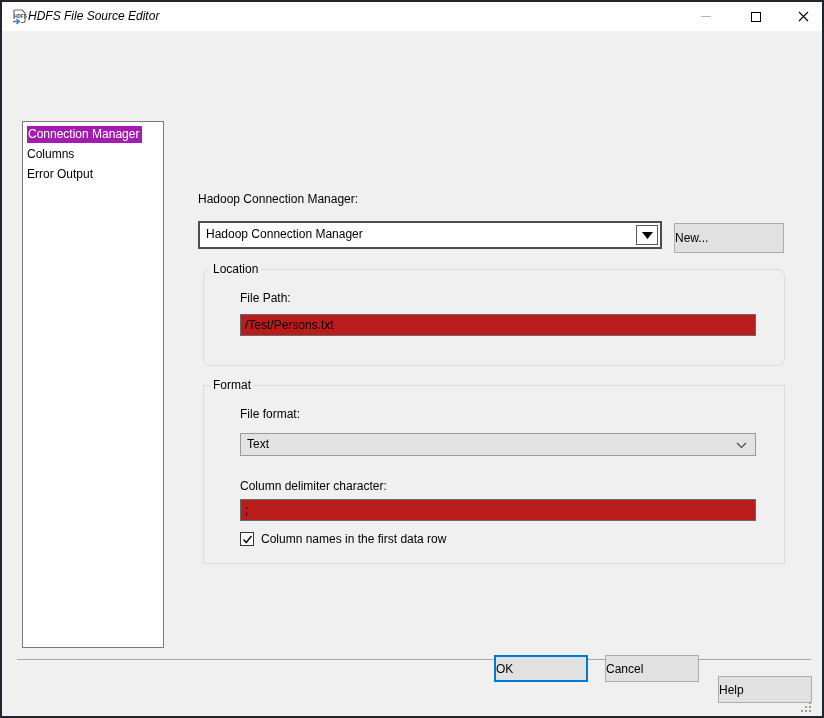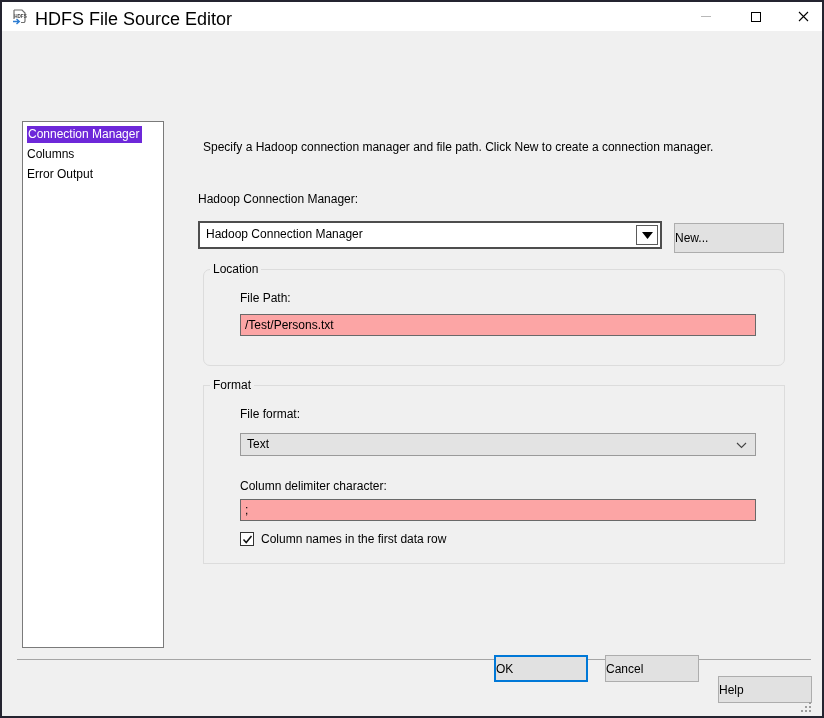"HDFS File Source Editor" .title-text { font-size: 18px -> 12px; font-style: none -> italic; left: 33px -> 26px }
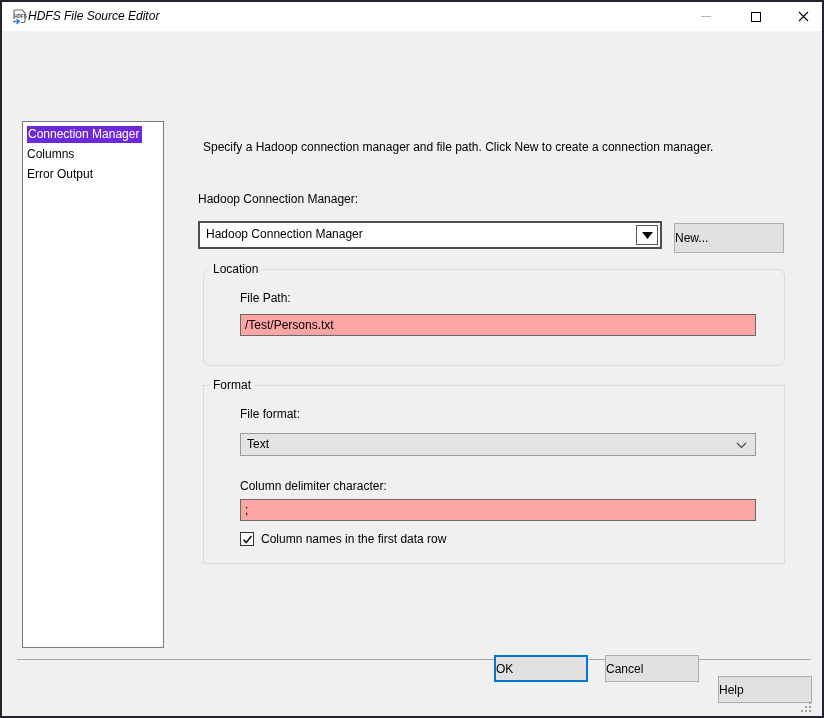"Connection Manager" .list-item .sel { background: #6d28d9 -> #a21caf }
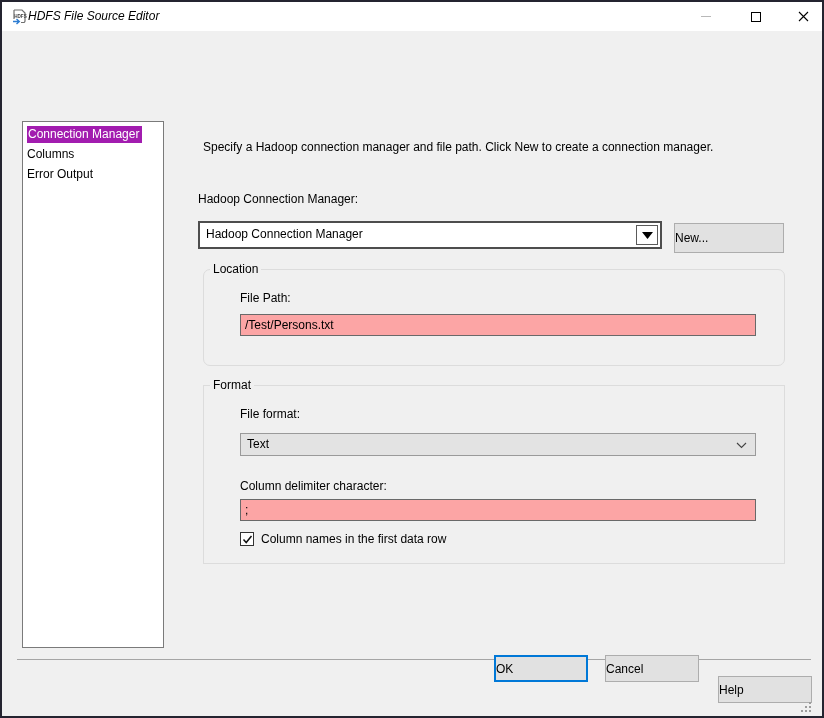"Specify a Hadoop connection manager" div.instruction { html: <div>Specify a Hadoop connection manager and file path. Click New to create a connection manager.</div> -> none }
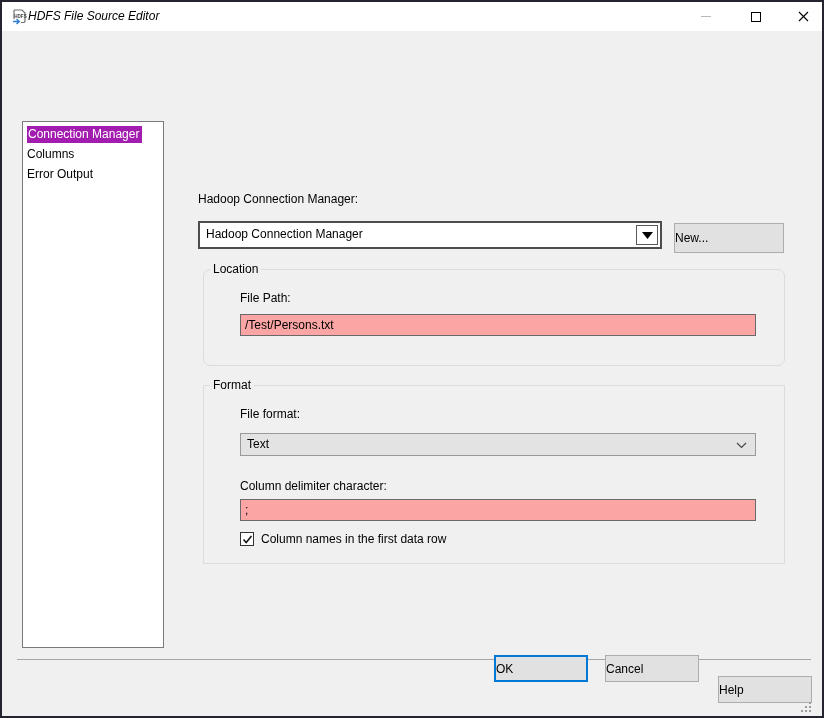"/Test/Persons.txt" .textbox { background: #fca5a5 -> #b91c1c }
